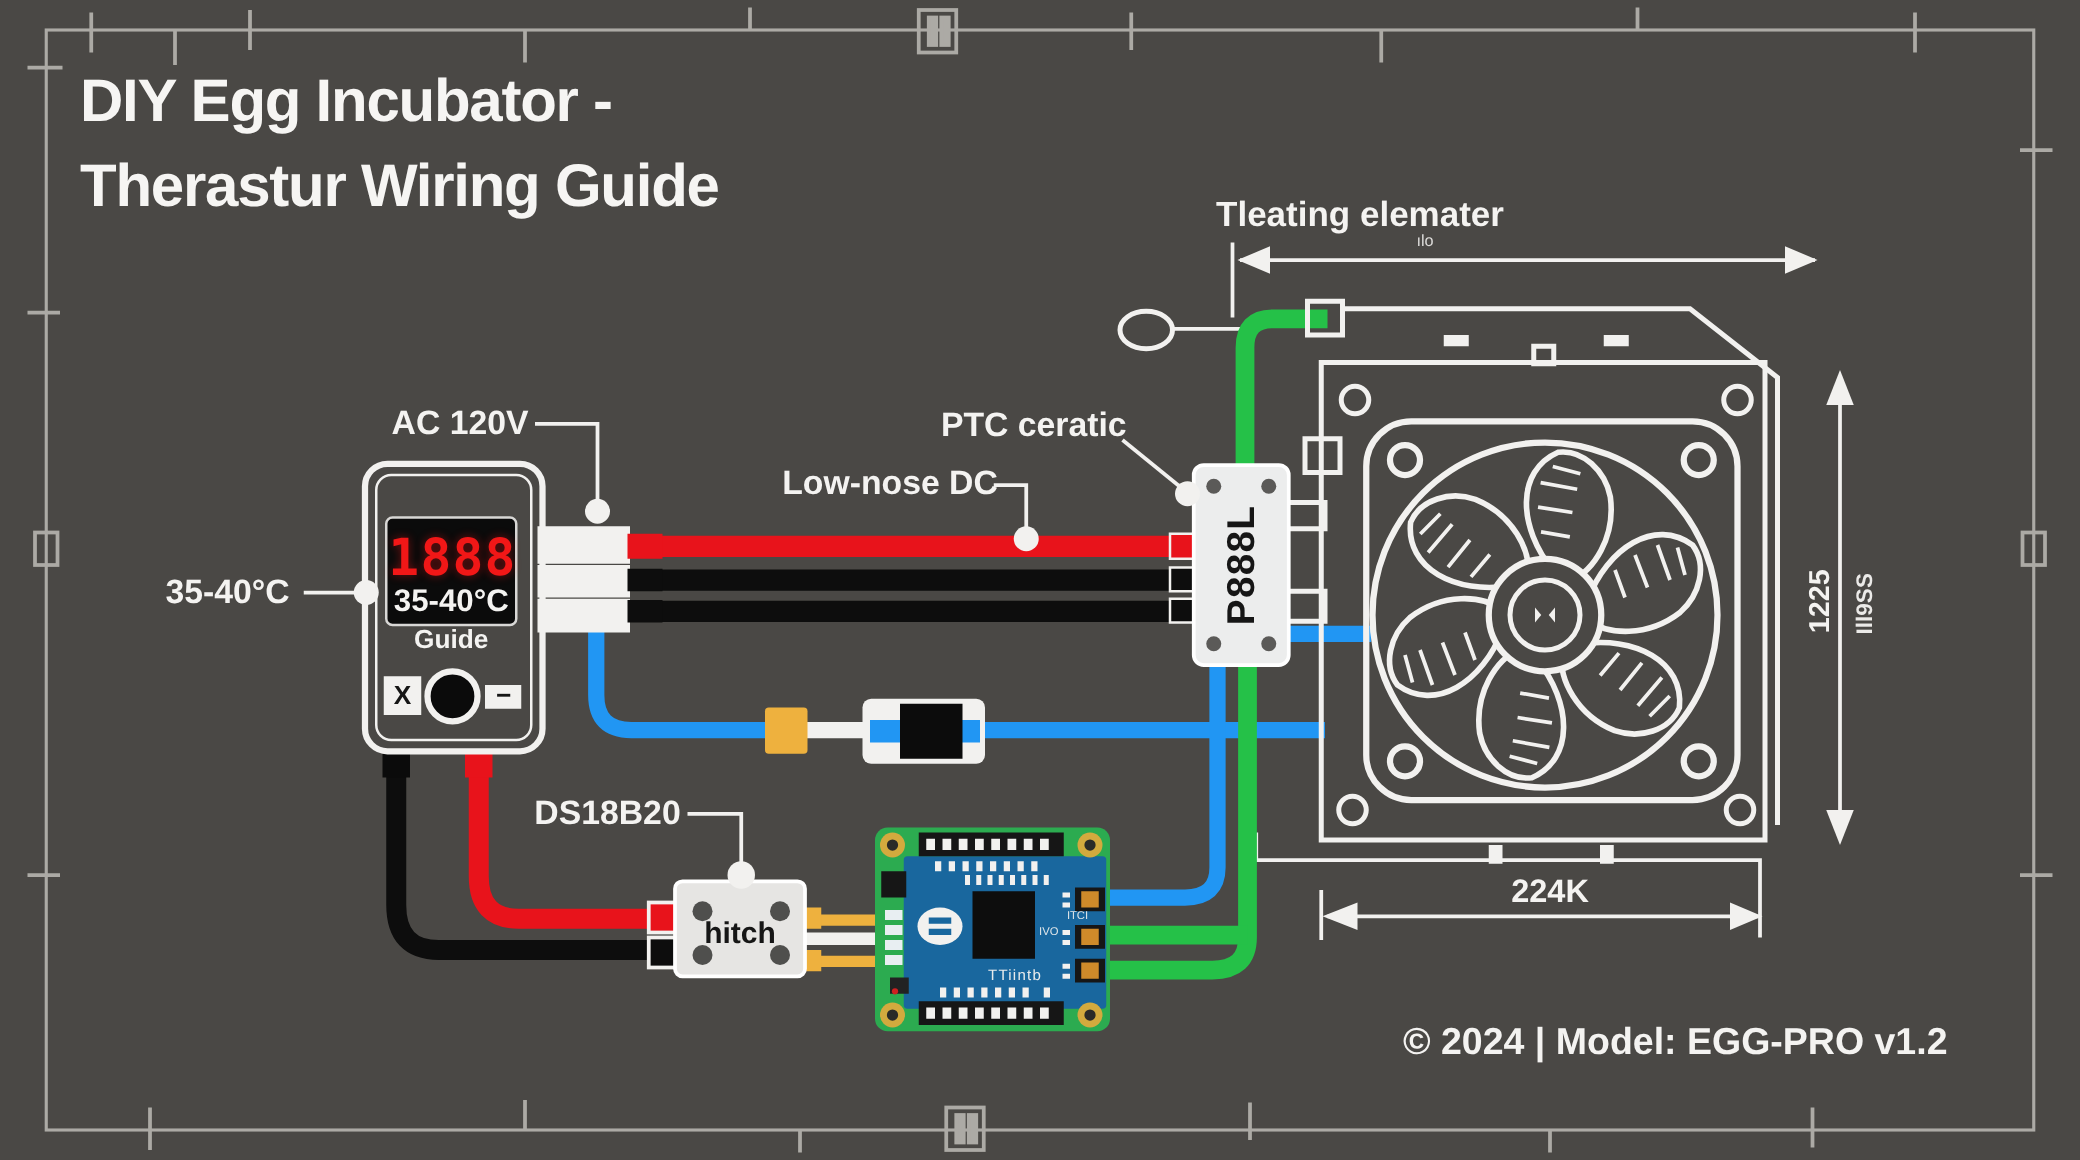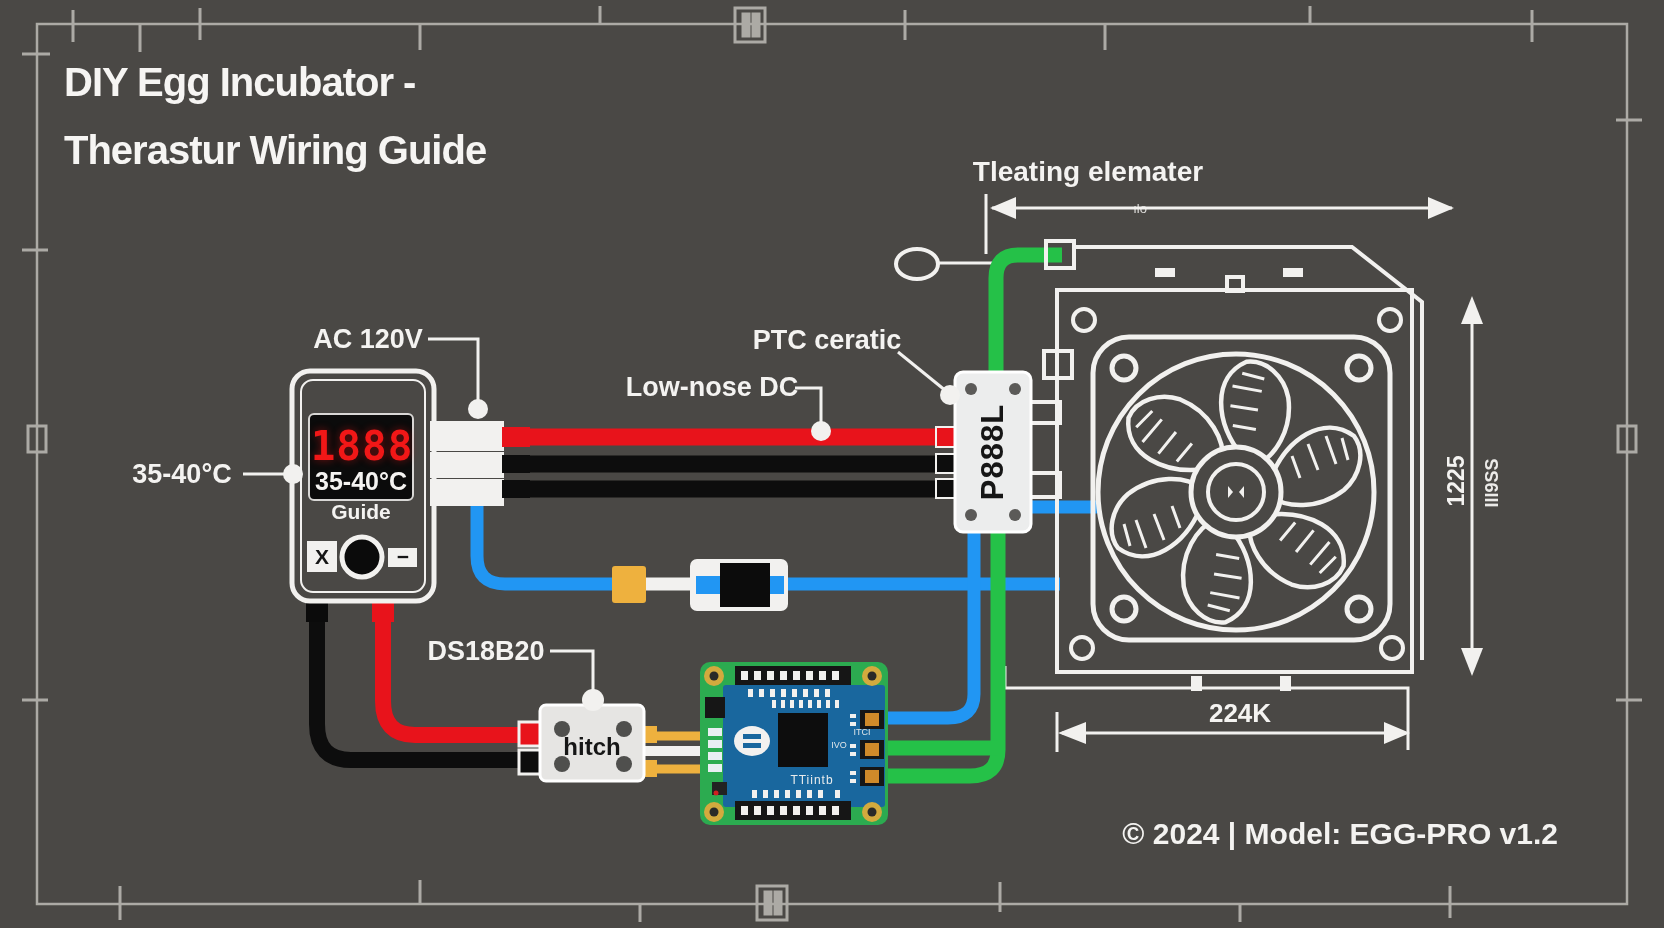"DIY Egg Incubator -" .title { font-size: 40px -> 48px }
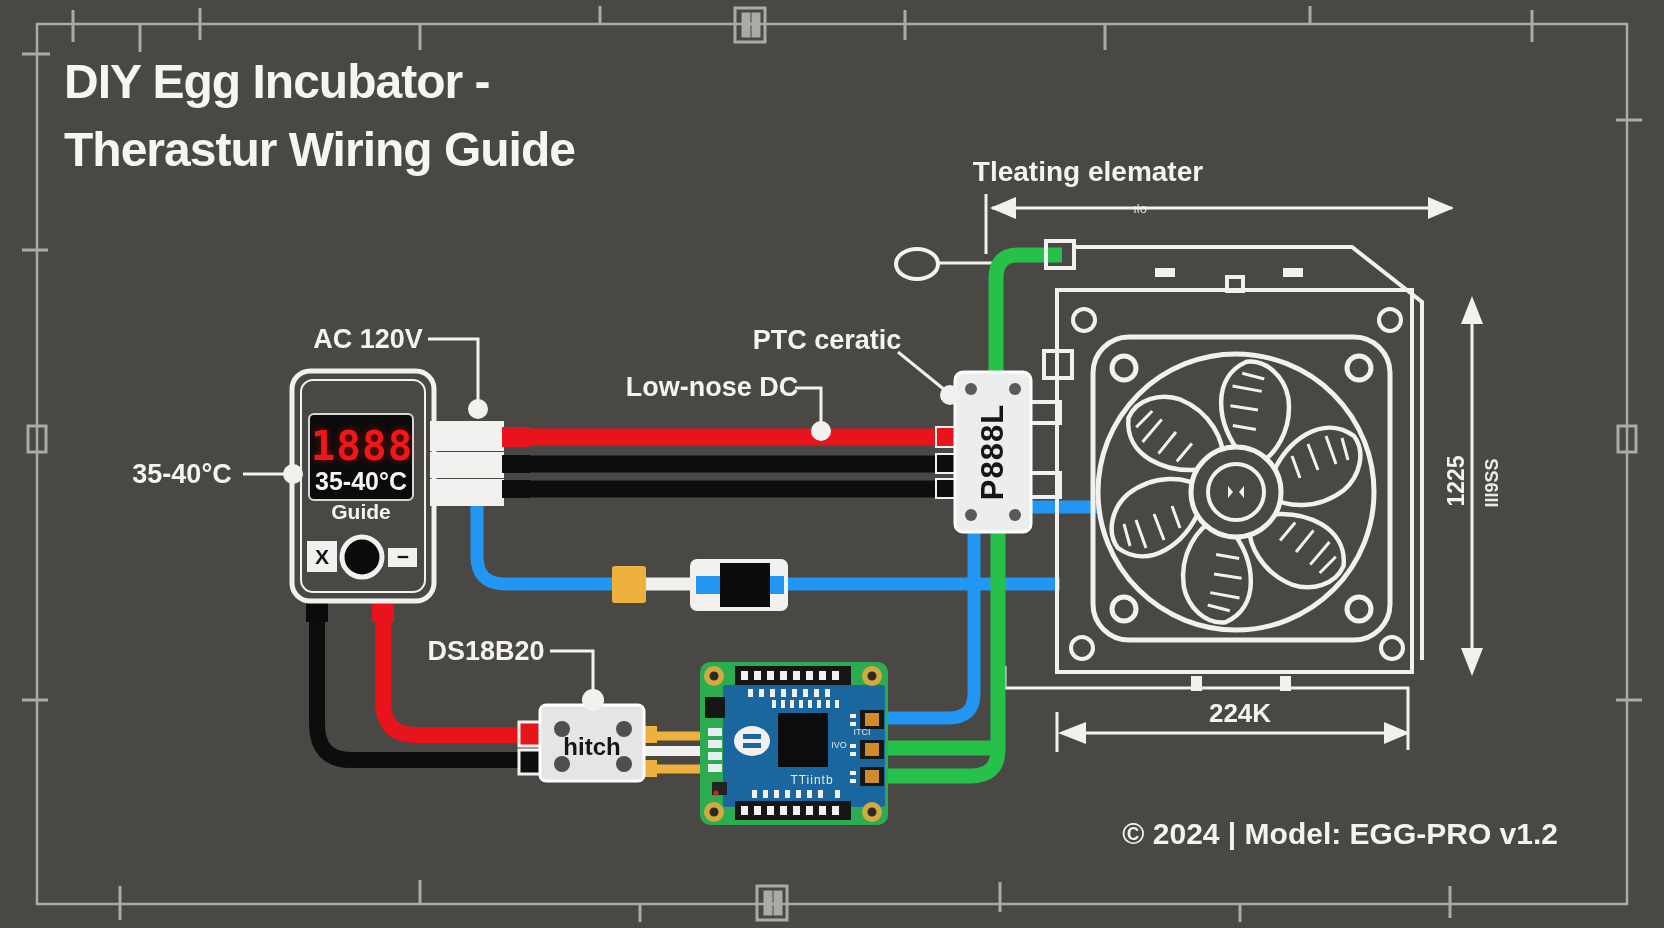"ılo" div.lbl { top: 208px -> 192px }
